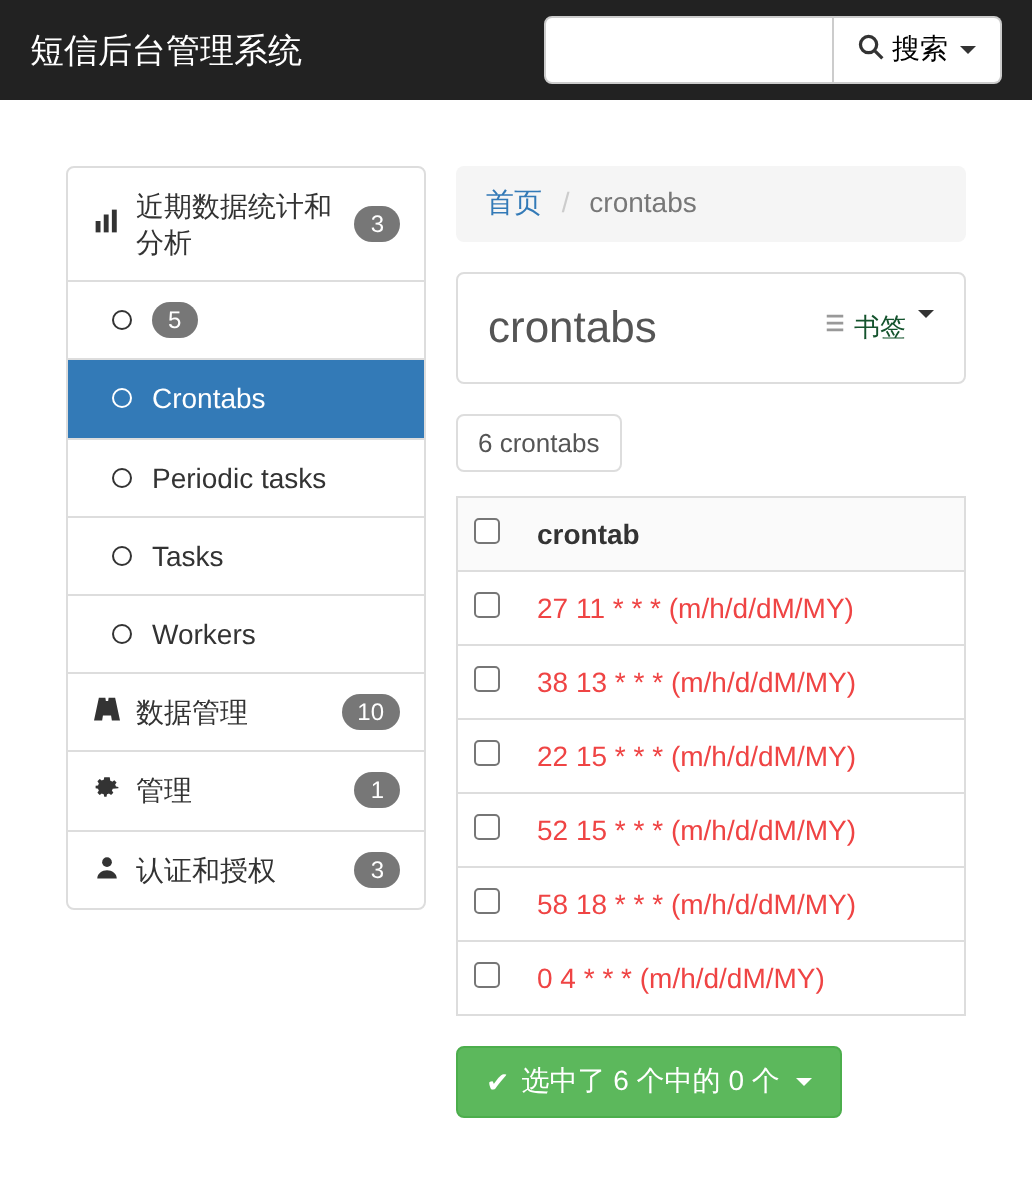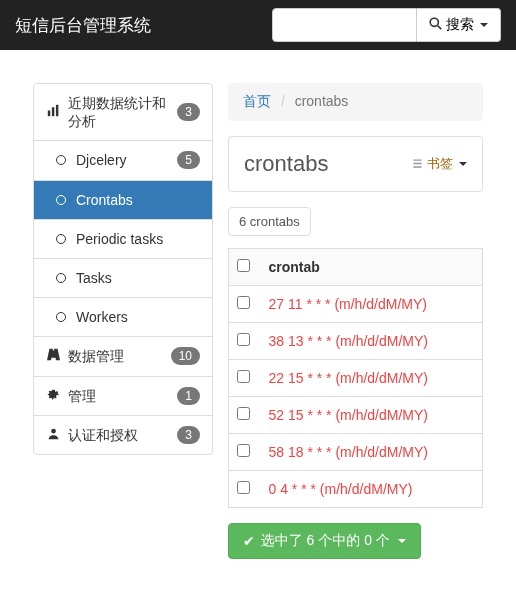"Djcelery" span.sb-label { html: <span>Djcelery</span> -> none }
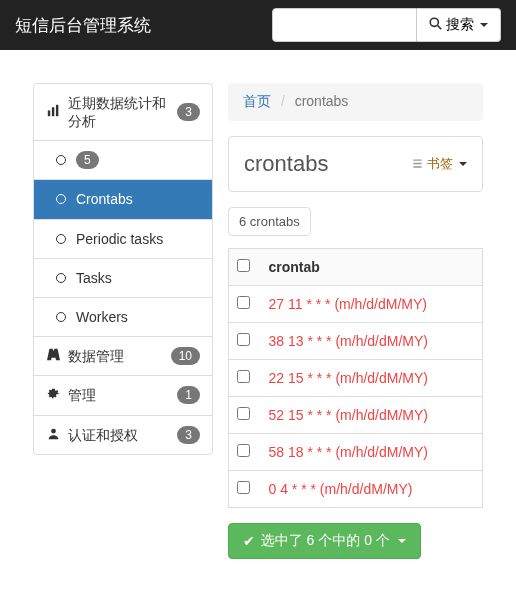"书签" .bookmark { align-items: center -> none; color: #a16207 -> #14532d }
